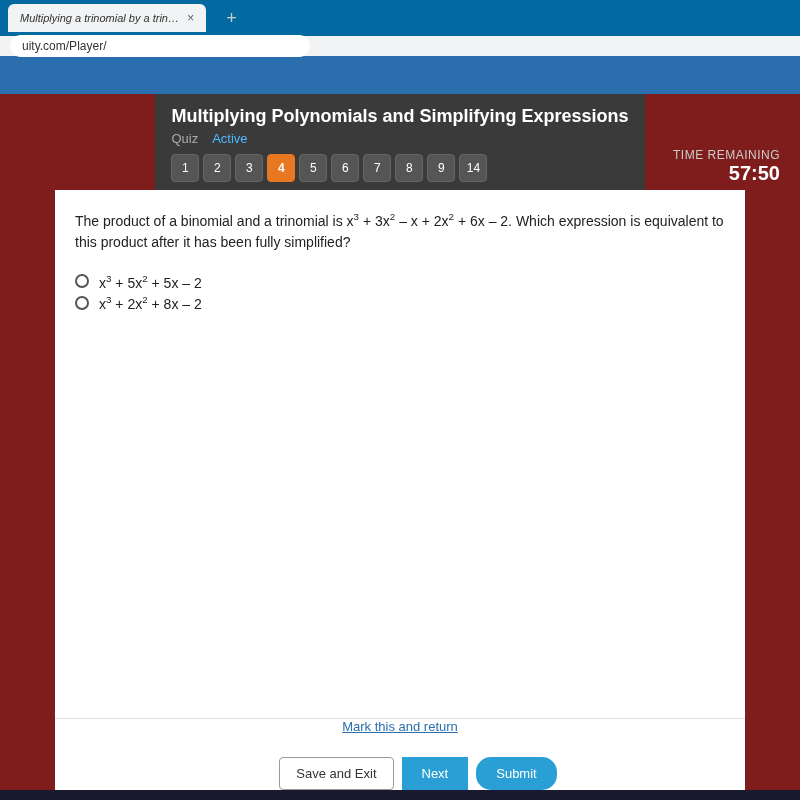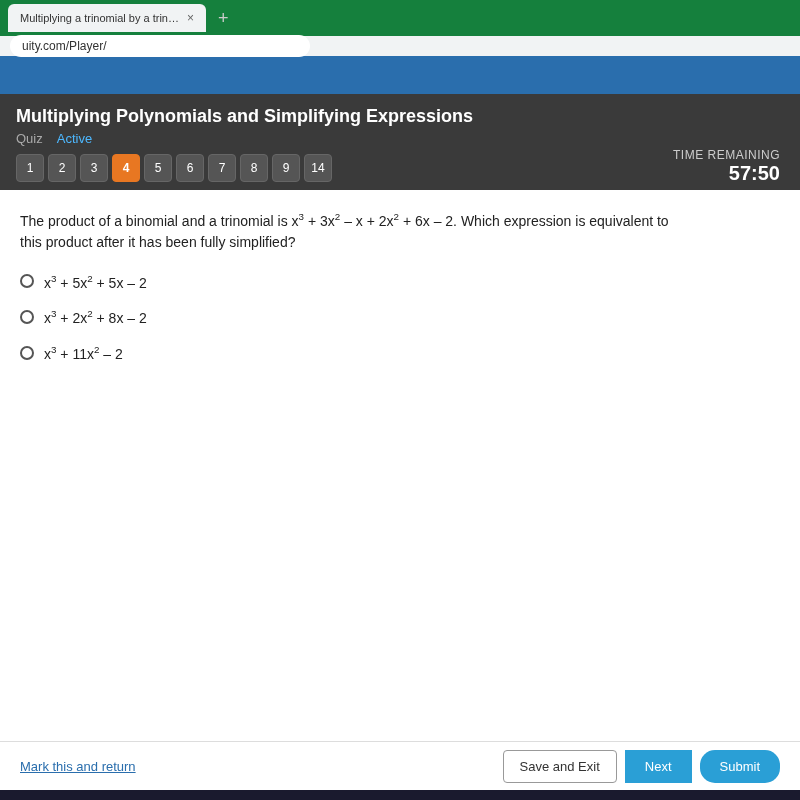"Multiplying a trinomial by a" .browser-chrome { background: #15803d -> #0369a1; font-style: none -> italic; gap: 8px -> 16px }
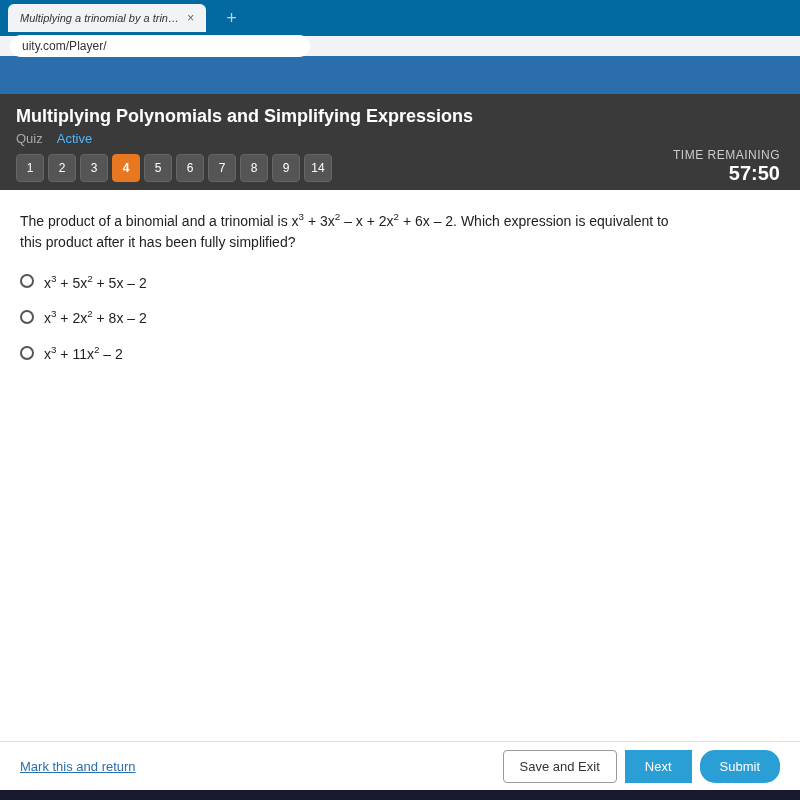"Multiplying Polynomials and Simplifying" .main-content { align-items: none -> center; background: #be185d -> #7f1d1d }
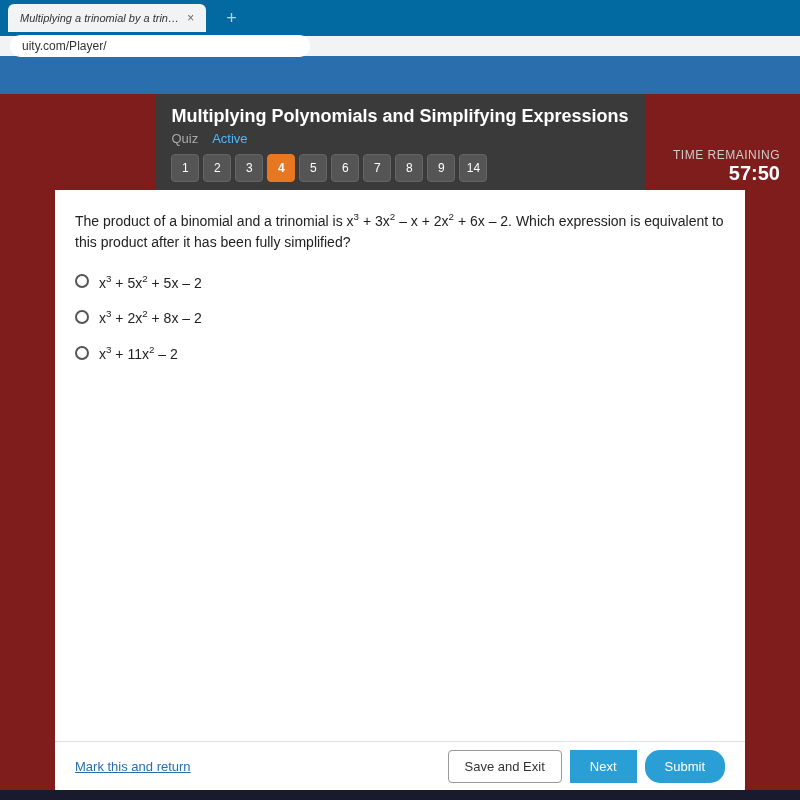"x3 + 5x2 + 5x" .answer-options { gap: 18px -> 4px }
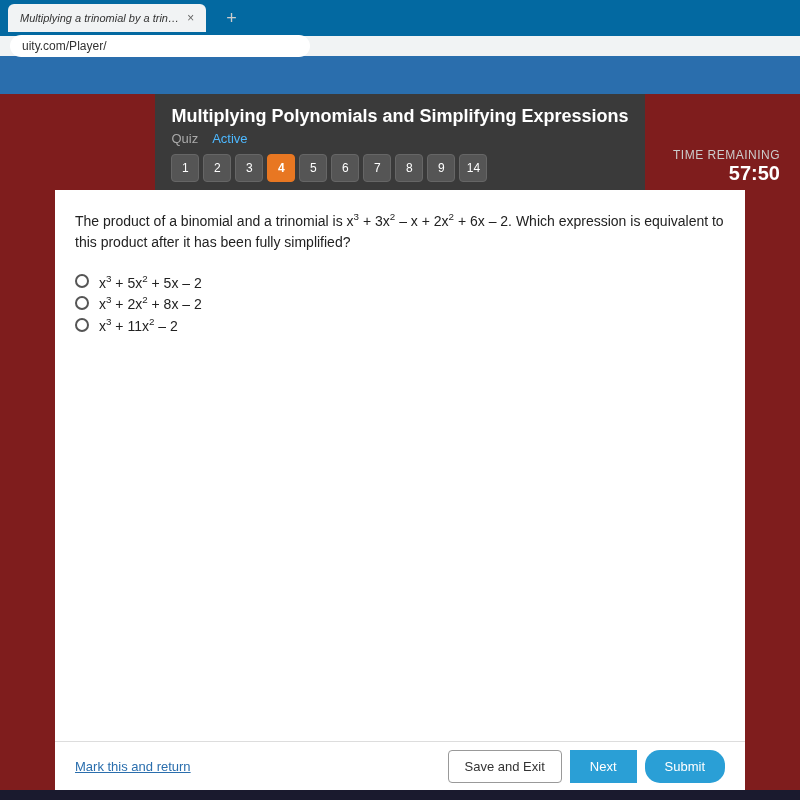"x3 + 11x2 – 2" div.answer-option { html: <div> <div></div> <span>x<sup>3</sup> + 11x<sup>2</sup> – 2</span> </div> -> none }
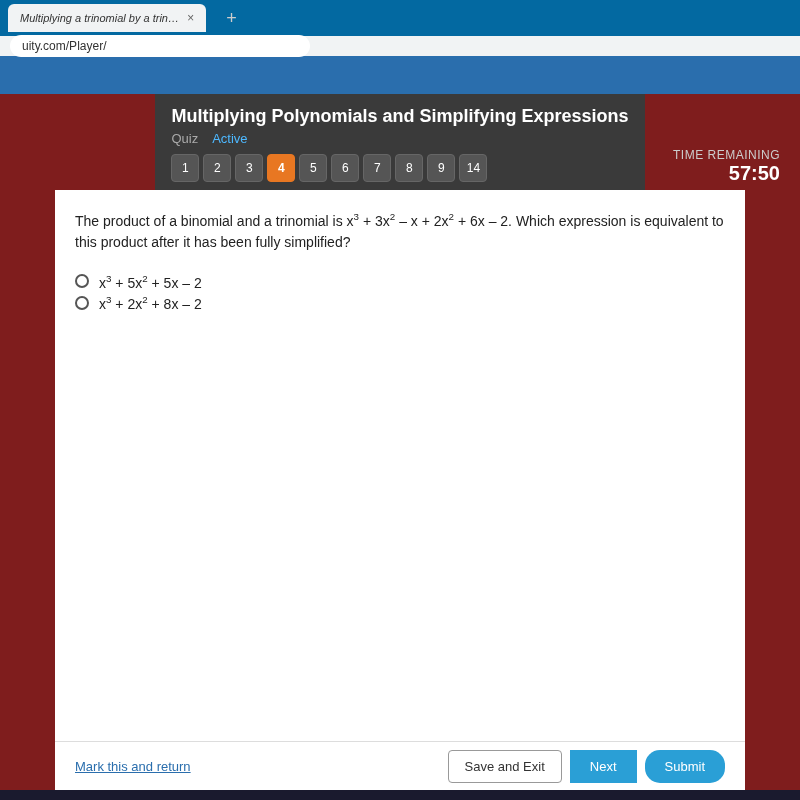"Mark this and return" .bottom-bar { flex-direction: none -> column; height: 49px -> 72px }
